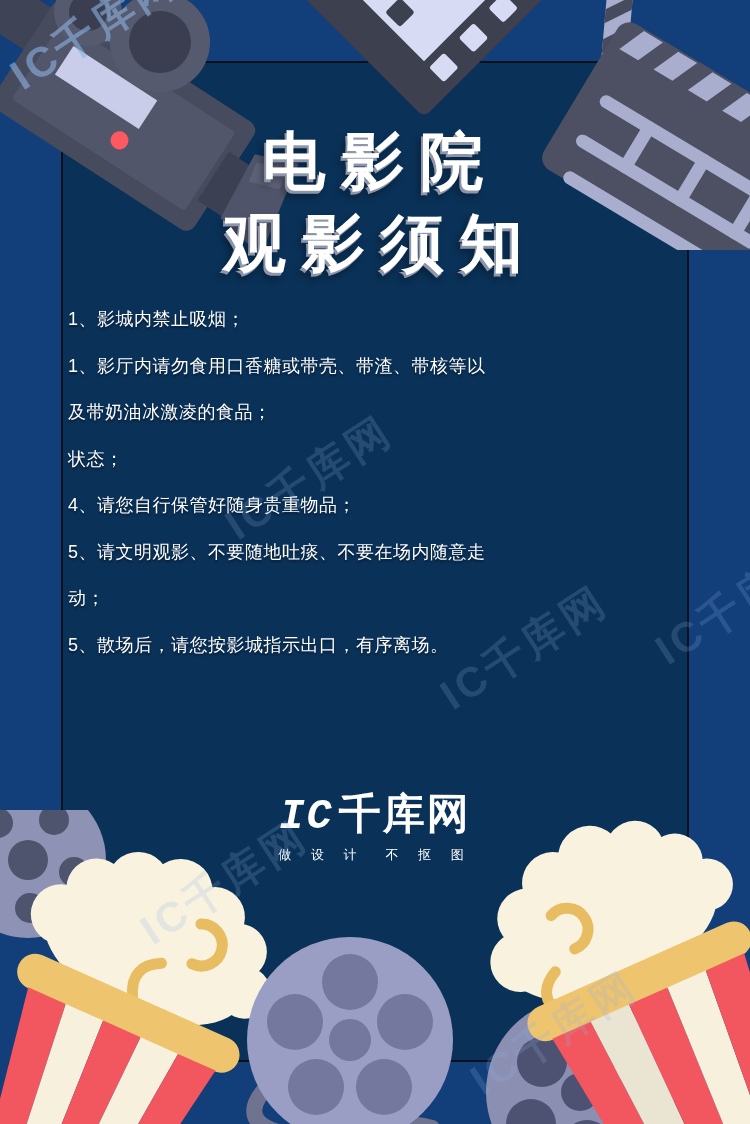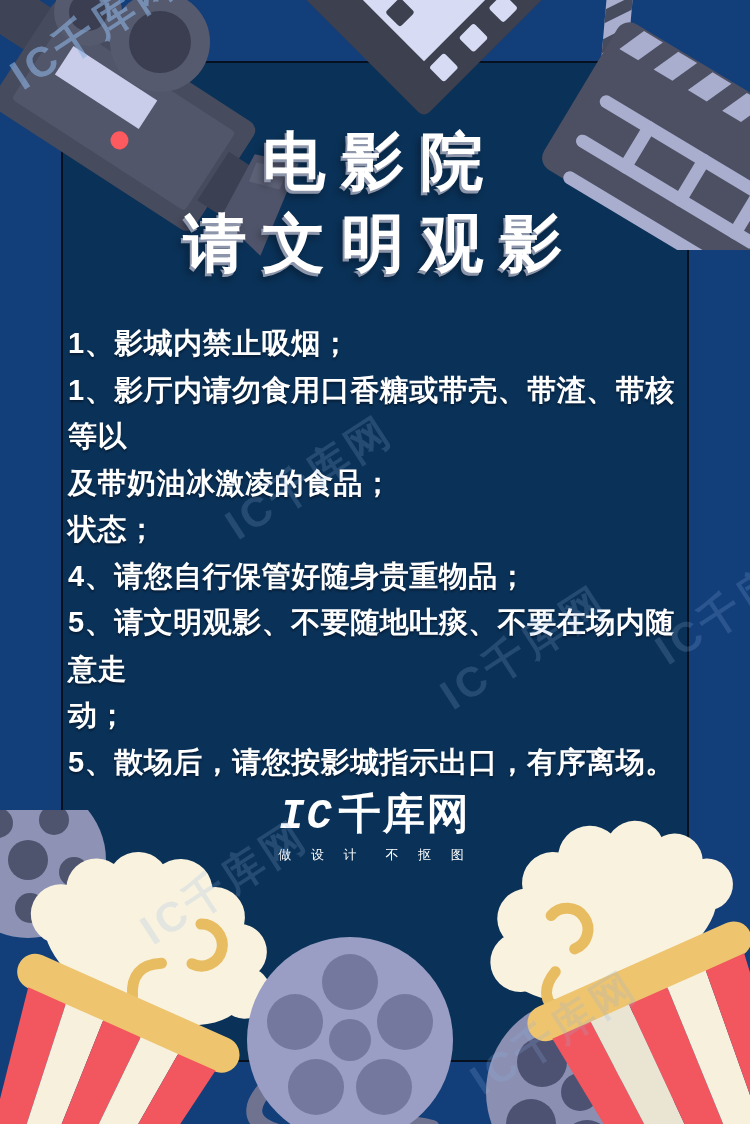"请文明观影" div { text: 请文明观影 -> 观影须知 }
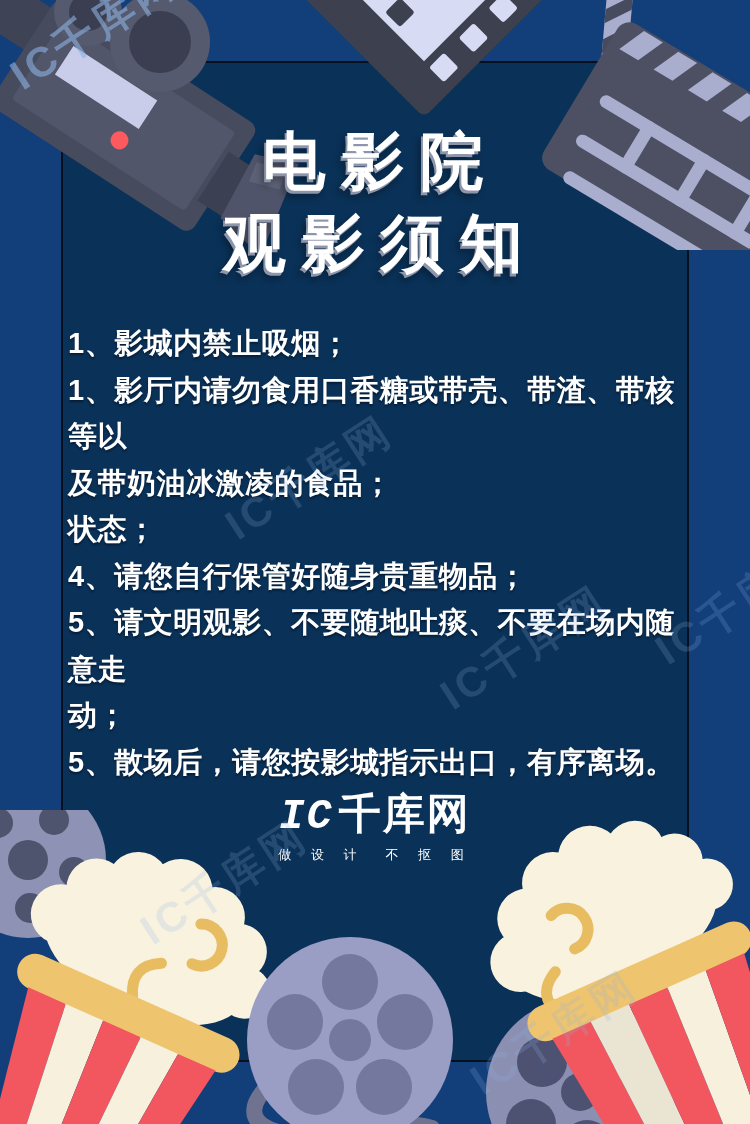"1、影城内禁止吸烟；" .rules { font-size: 29px -> 18px; font-weight: 700 -> 400; top: 320px -> 296px }
